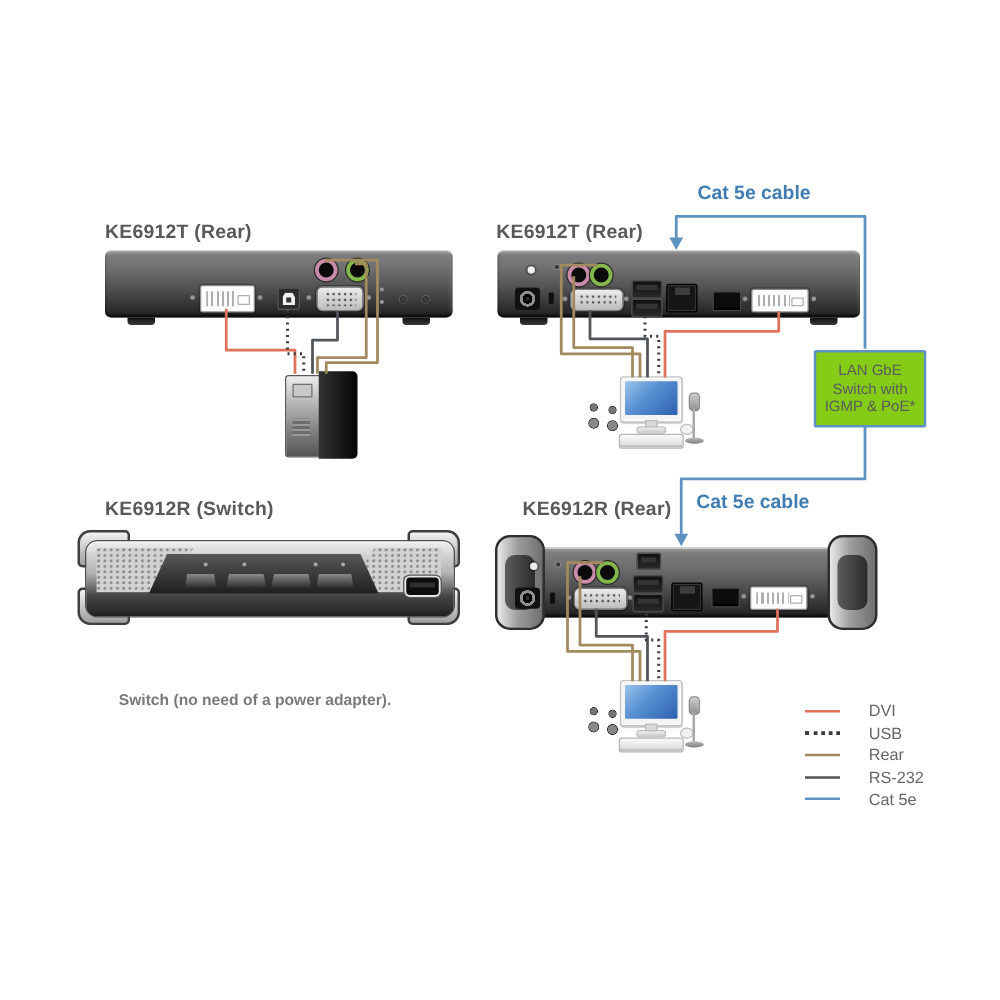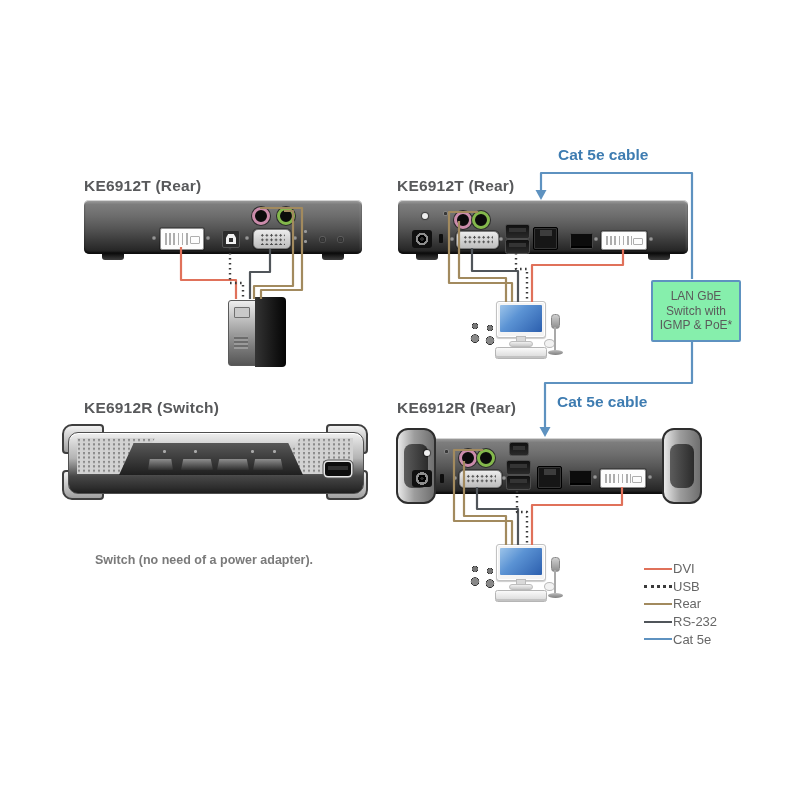"LAN GbE" .switch-box { background: #86efac -> #84cc16 }
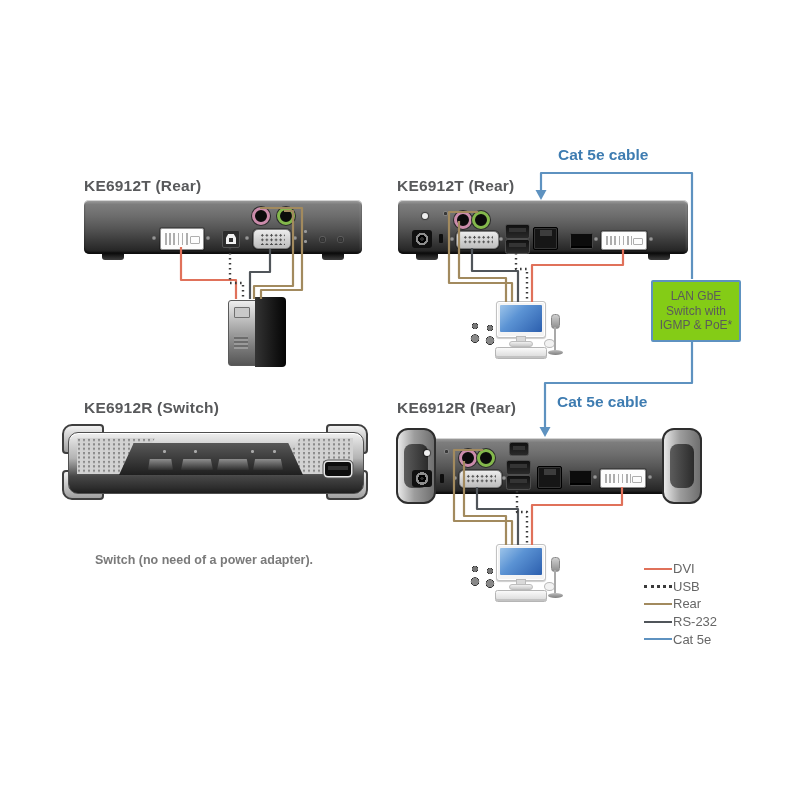"KE6912R (Rear)" div.dev-label { left: 397px -> 418px }
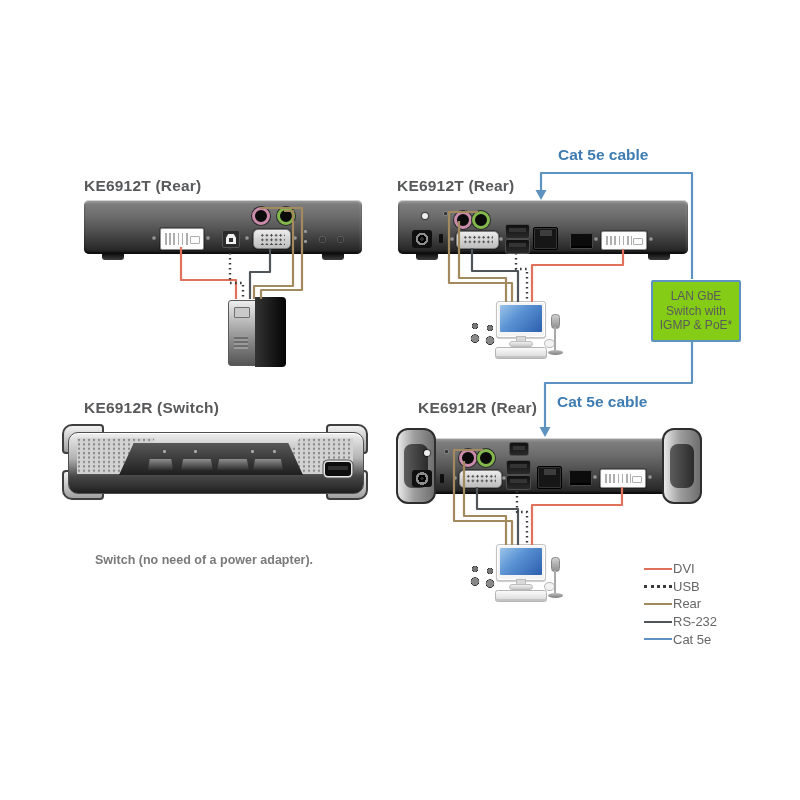"DVI" .legend-text { margin-left: 1px -> 23px }
